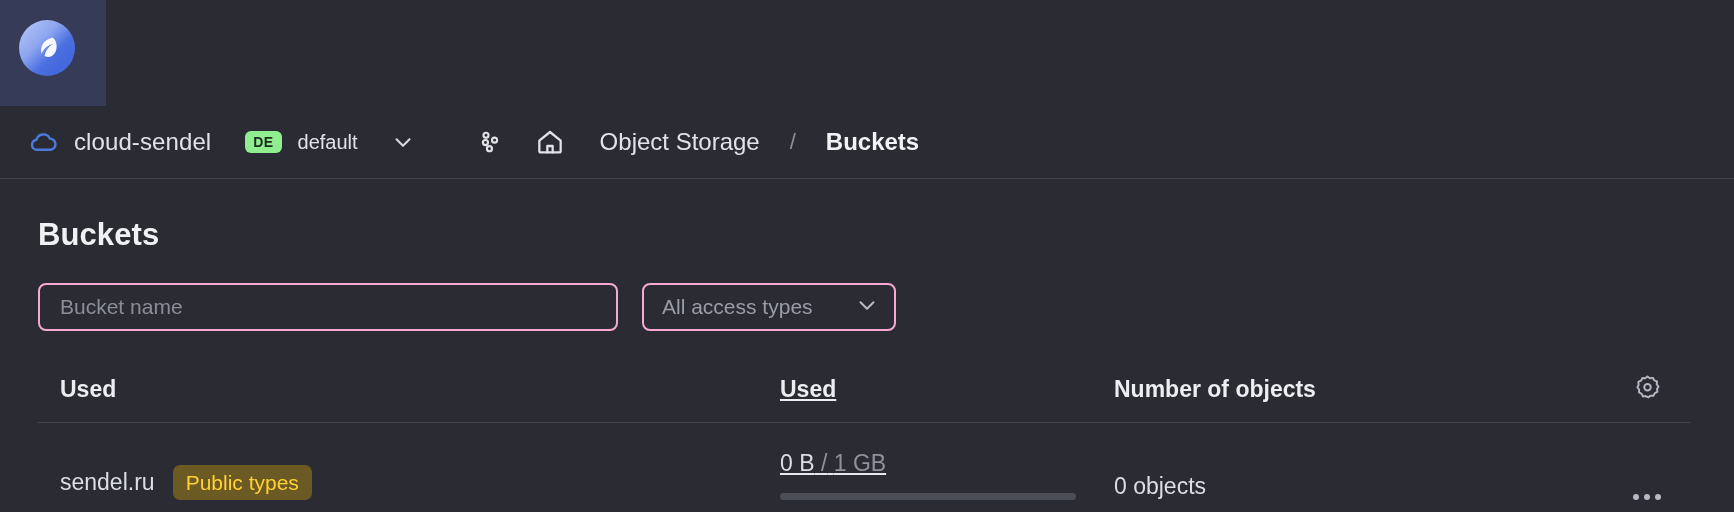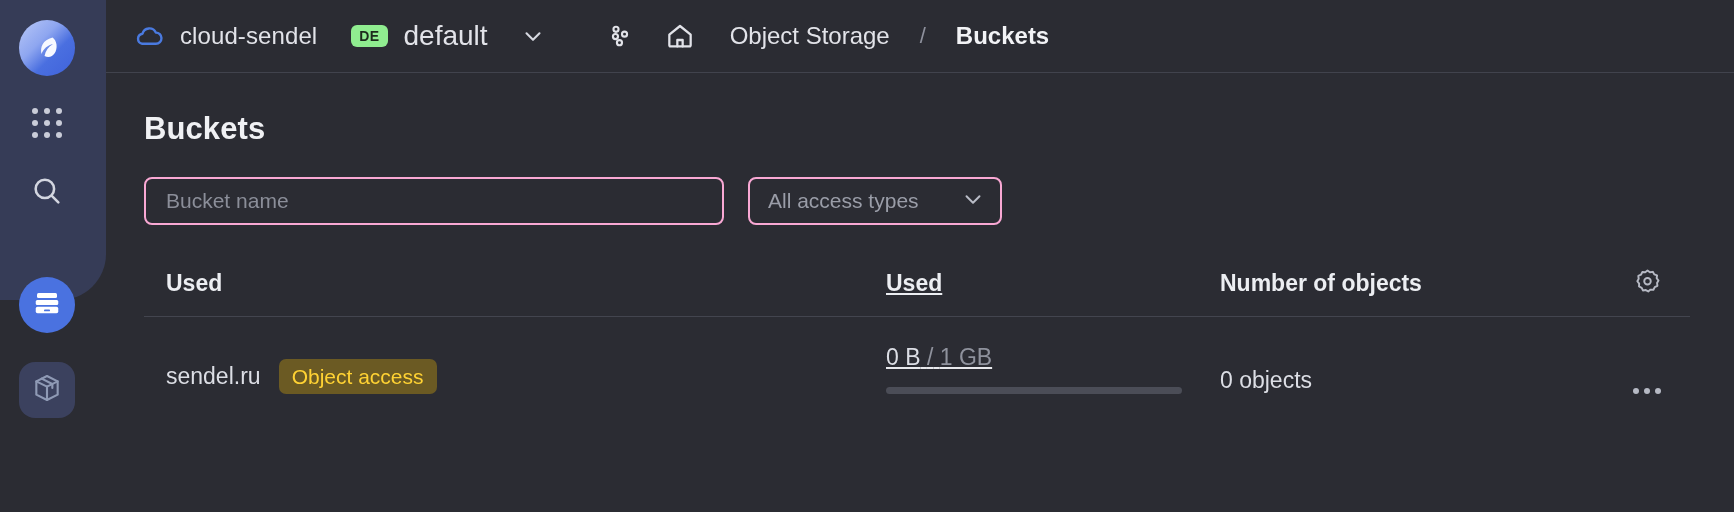"cloud-sendel" .app { flex-direction: none -> column }
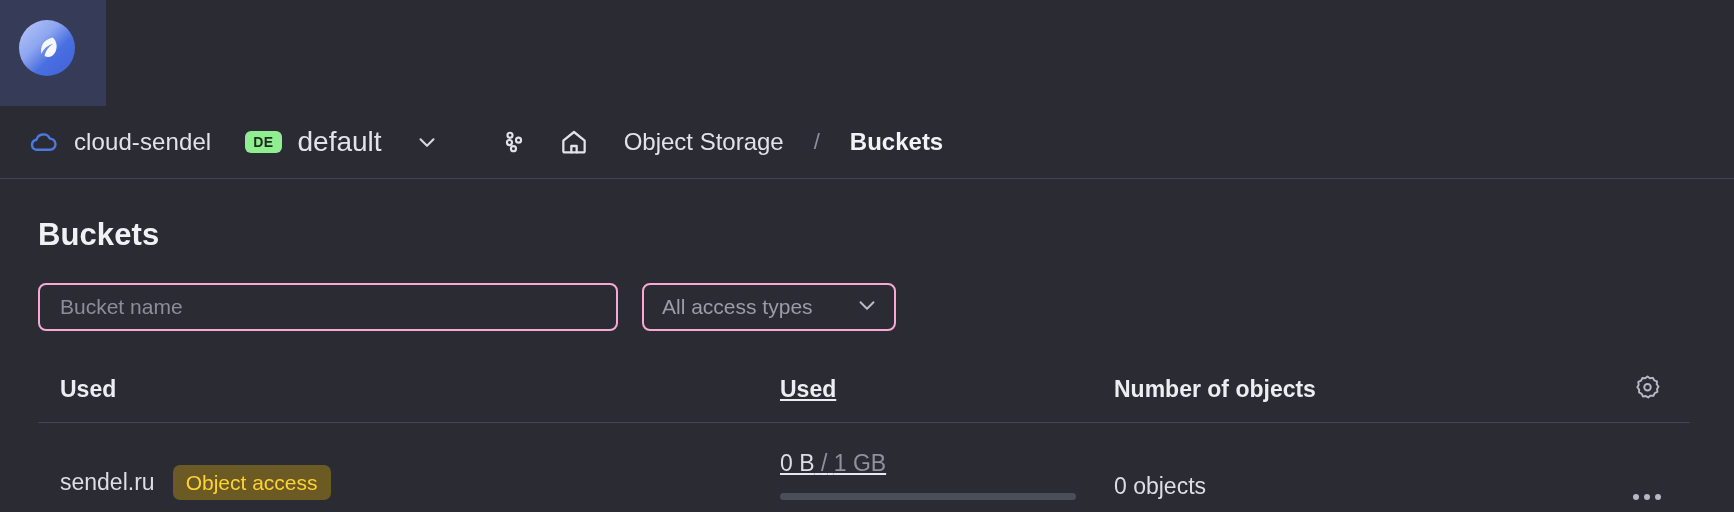"default" .project-name { font-size: 28px -> 20px }
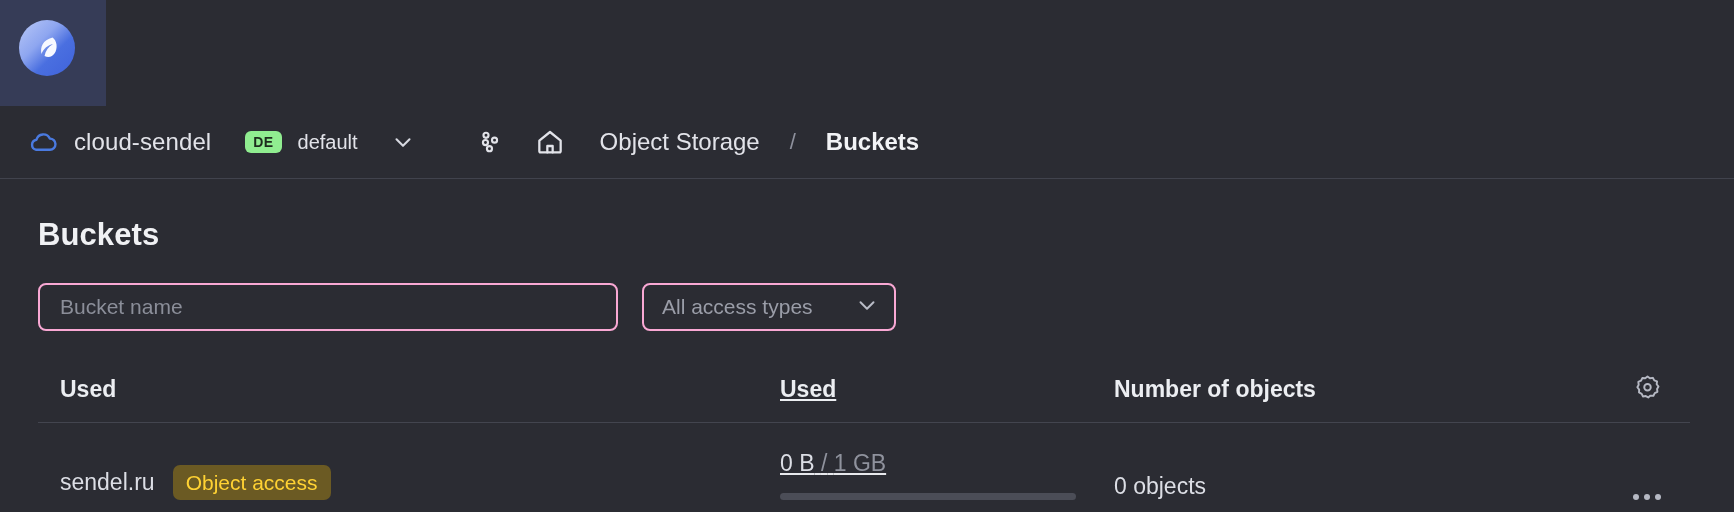"Object access" span.badge-public { text: Object access -> Public types }
